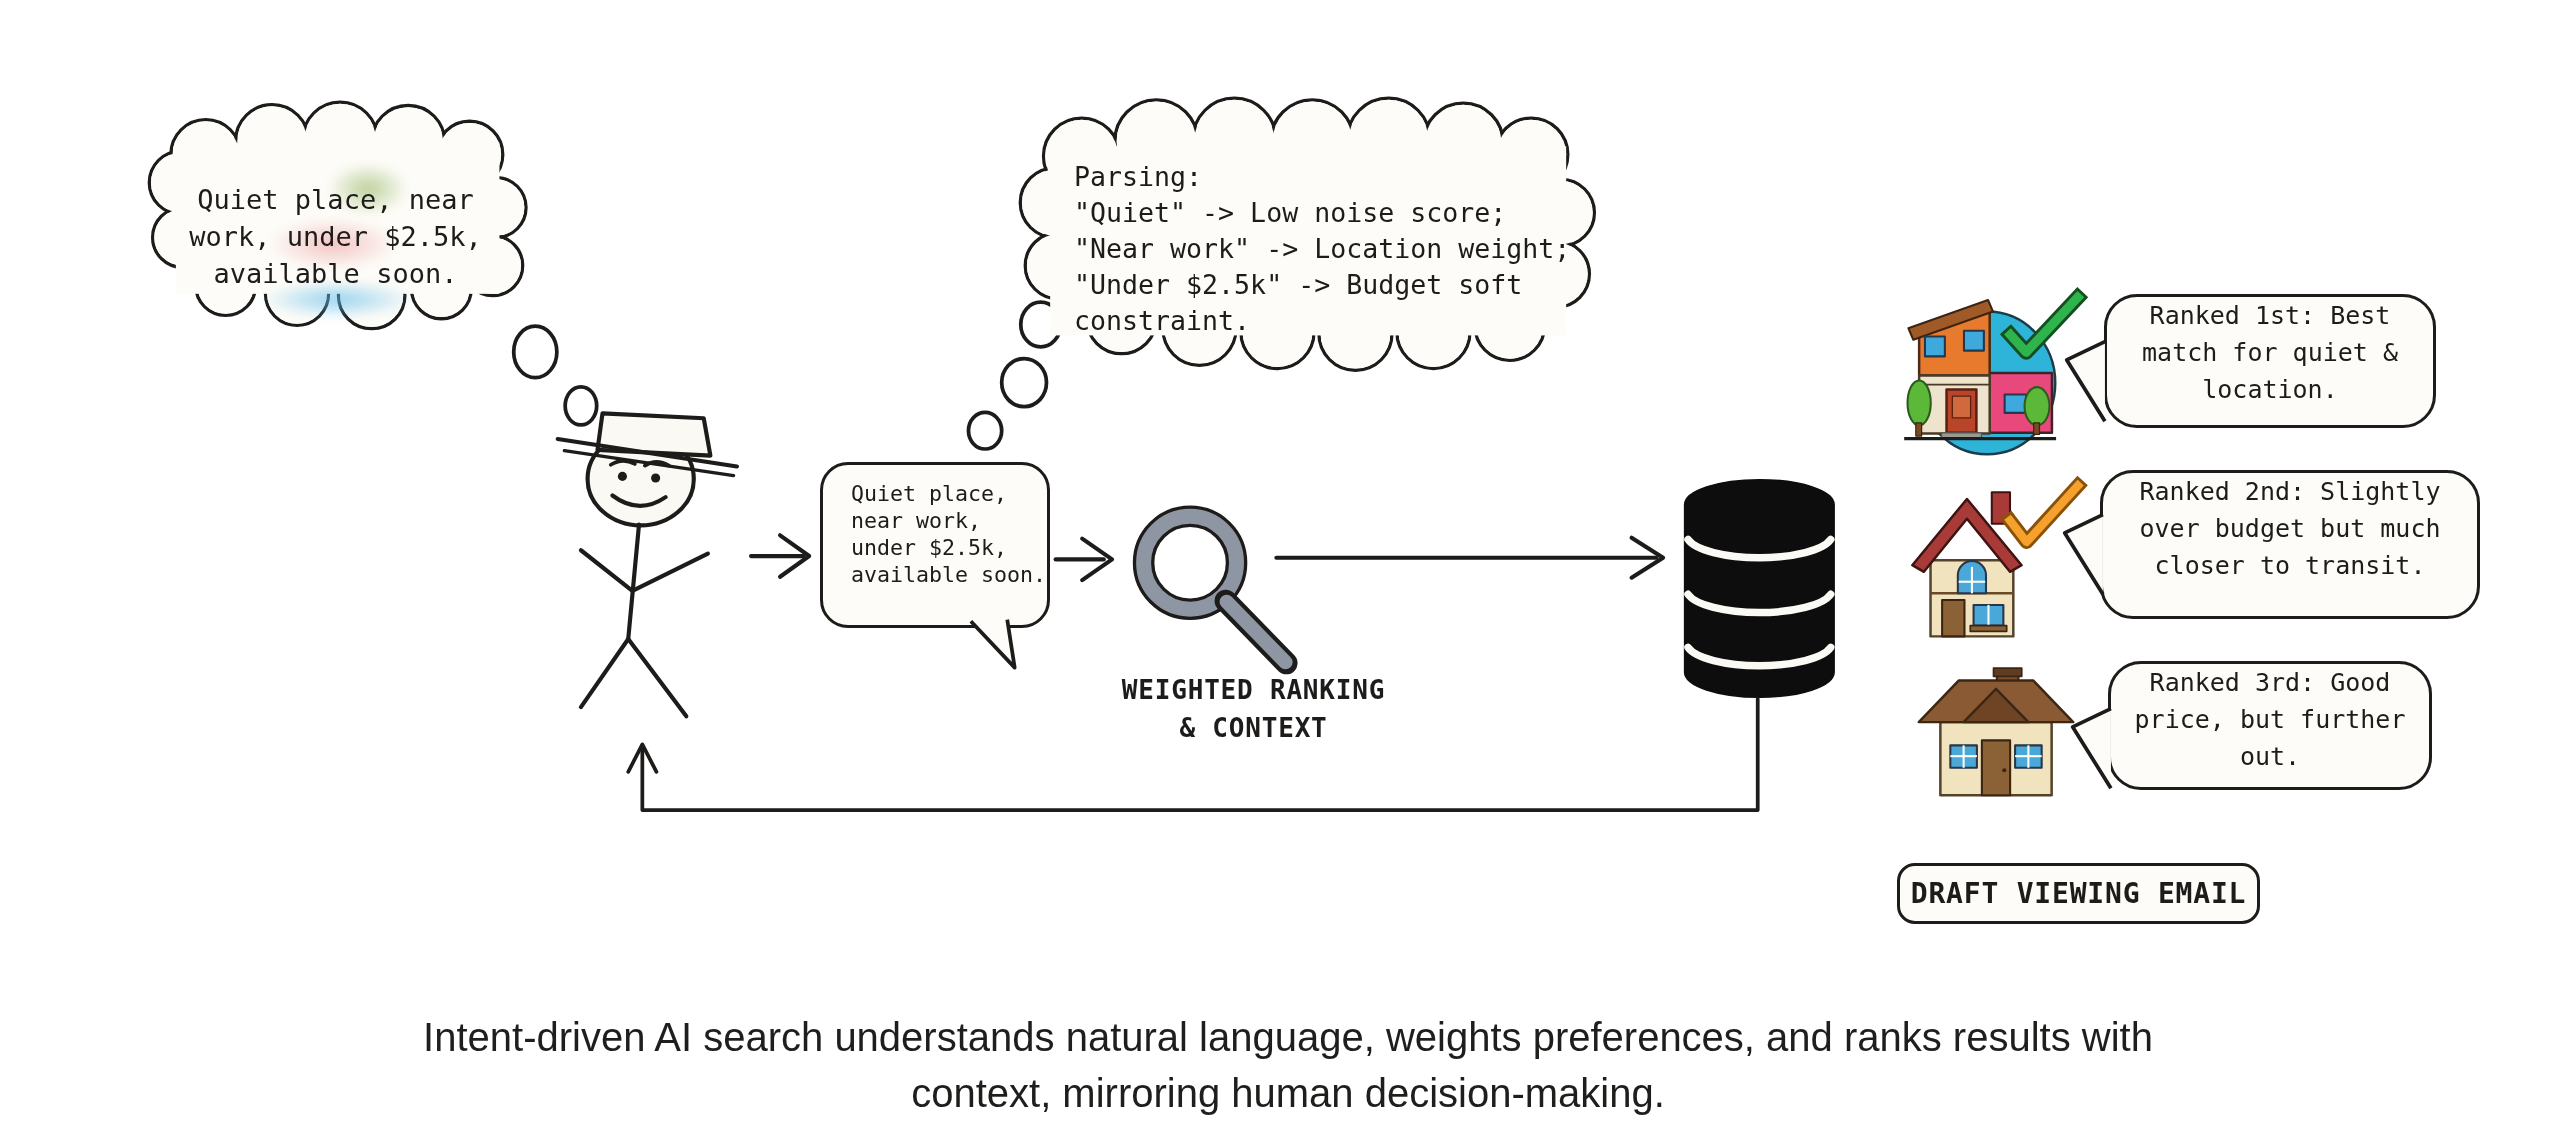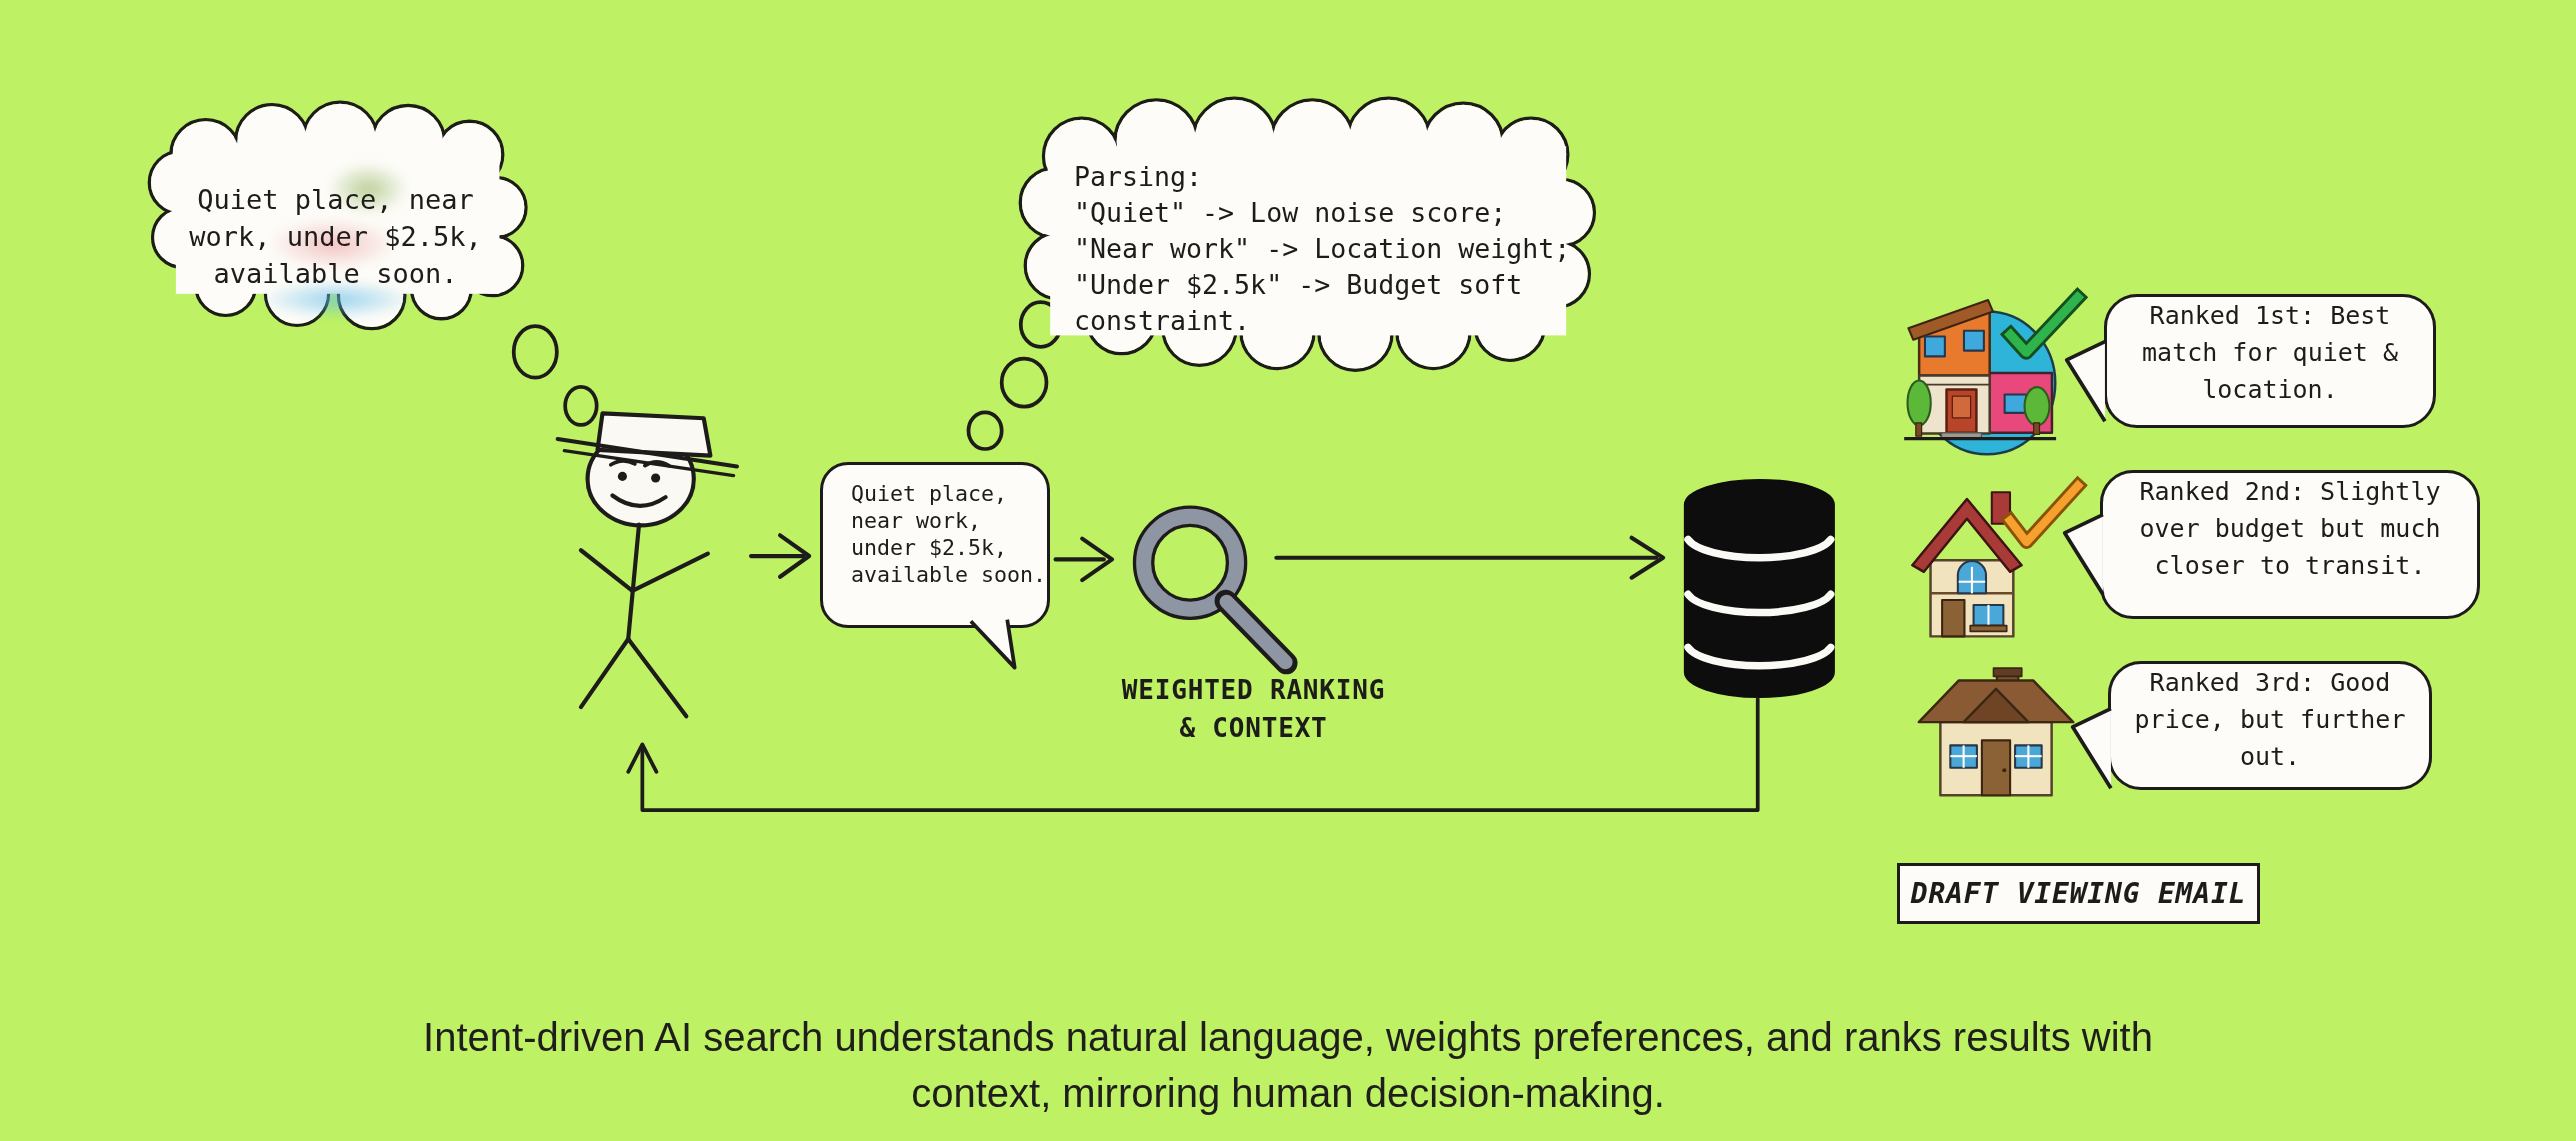"Quiet place, near" .canvas { background: #bef264 -> #ffffff }
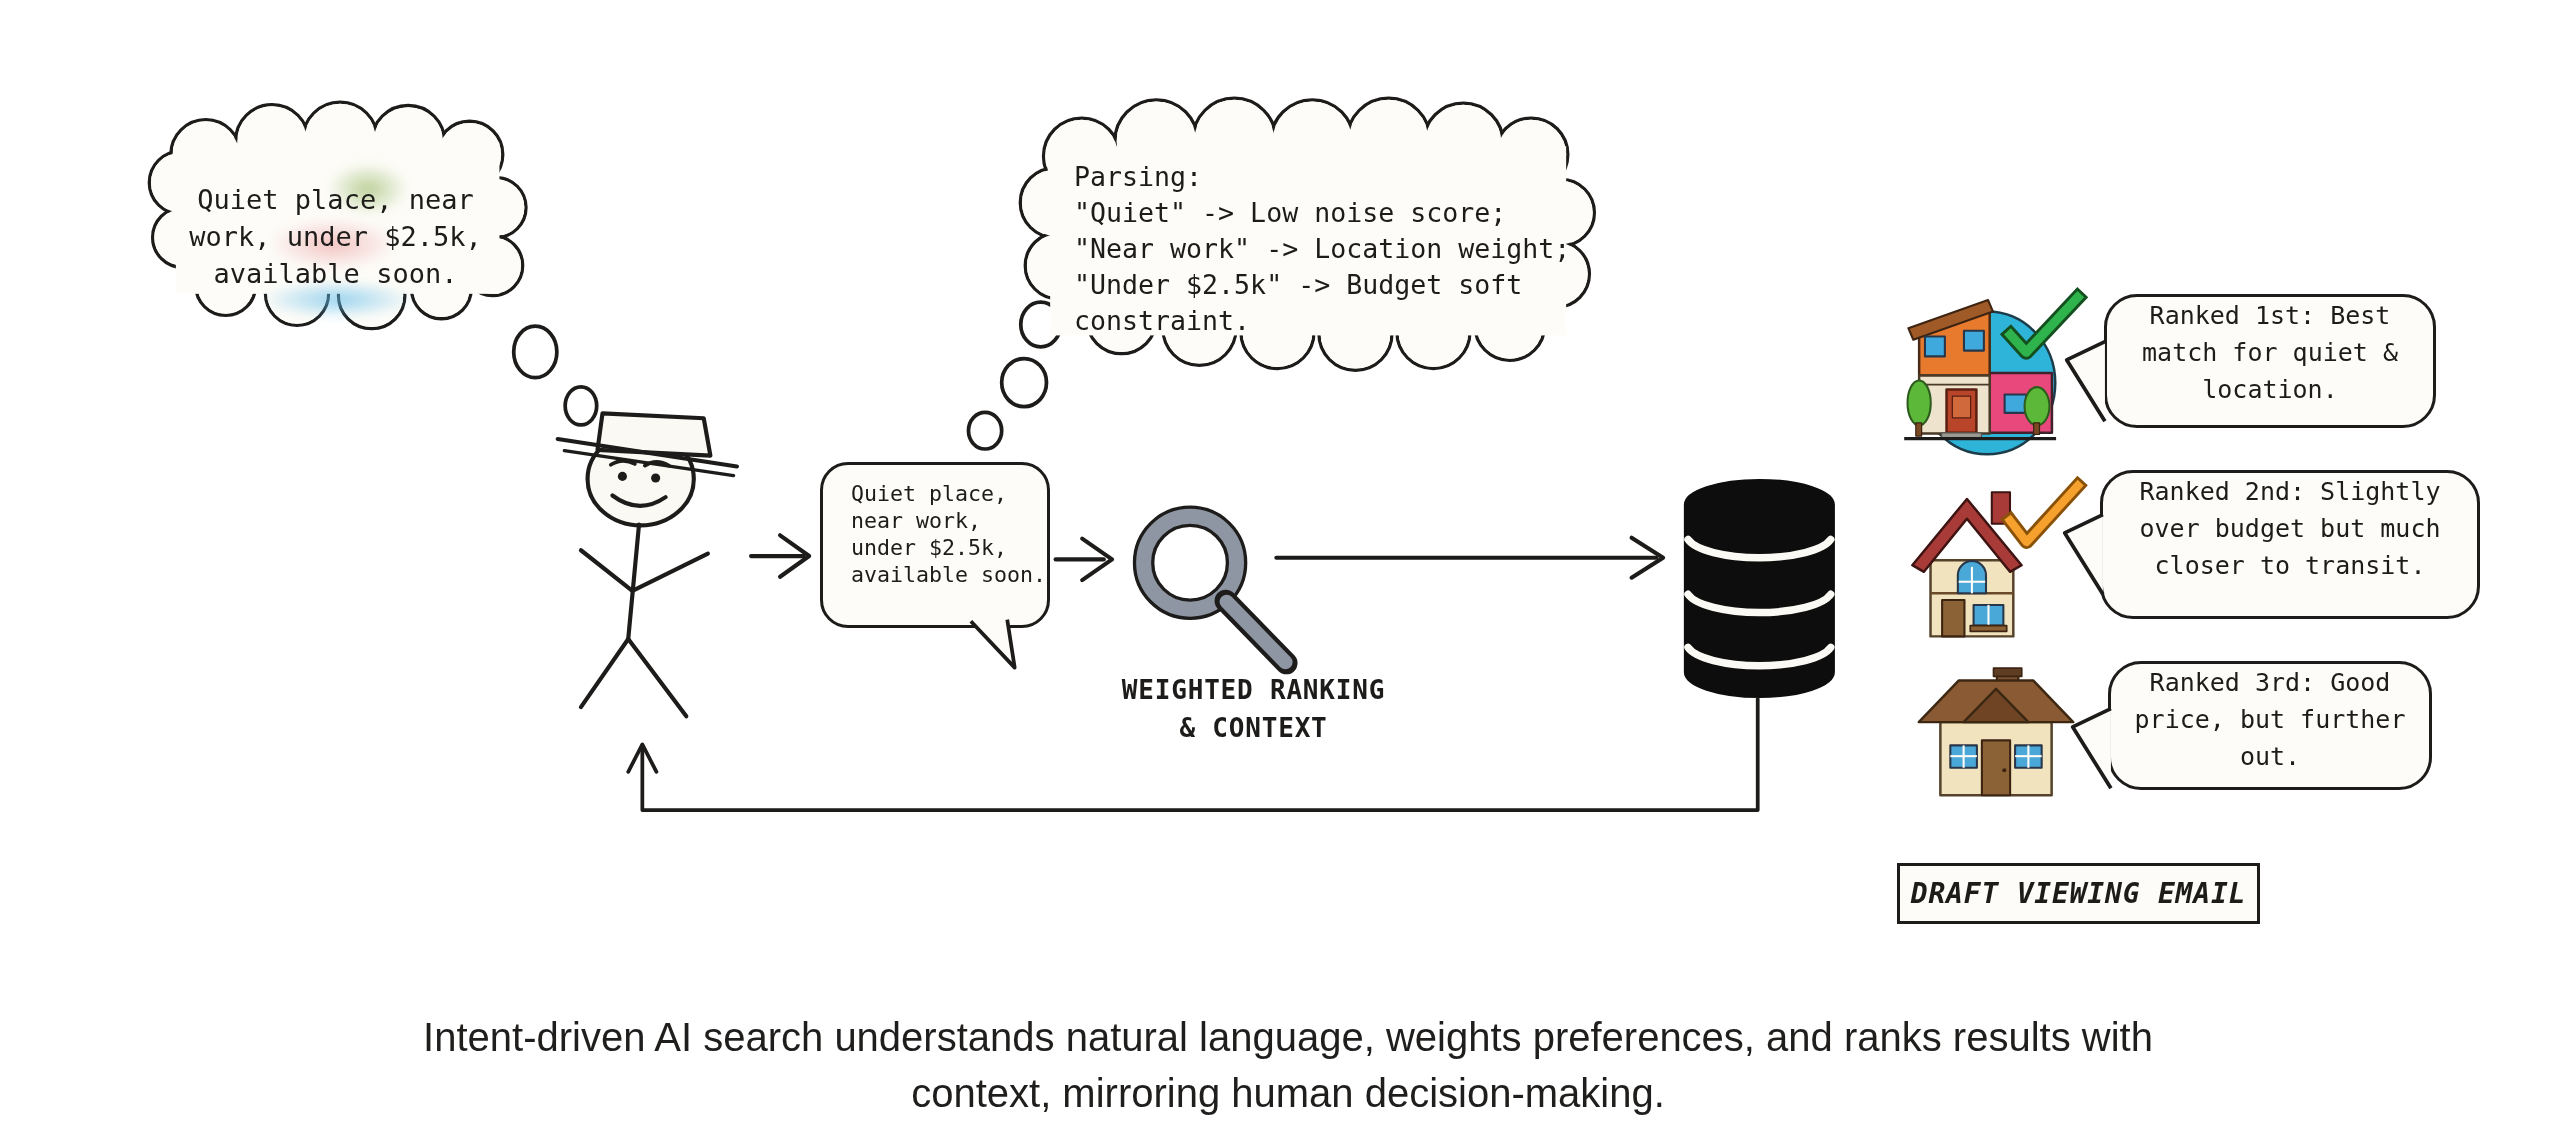"DRAFT VIEWING EMAIL" .draft-btn { border-radius: 0 -> 18px; font-style: italic -> none }
